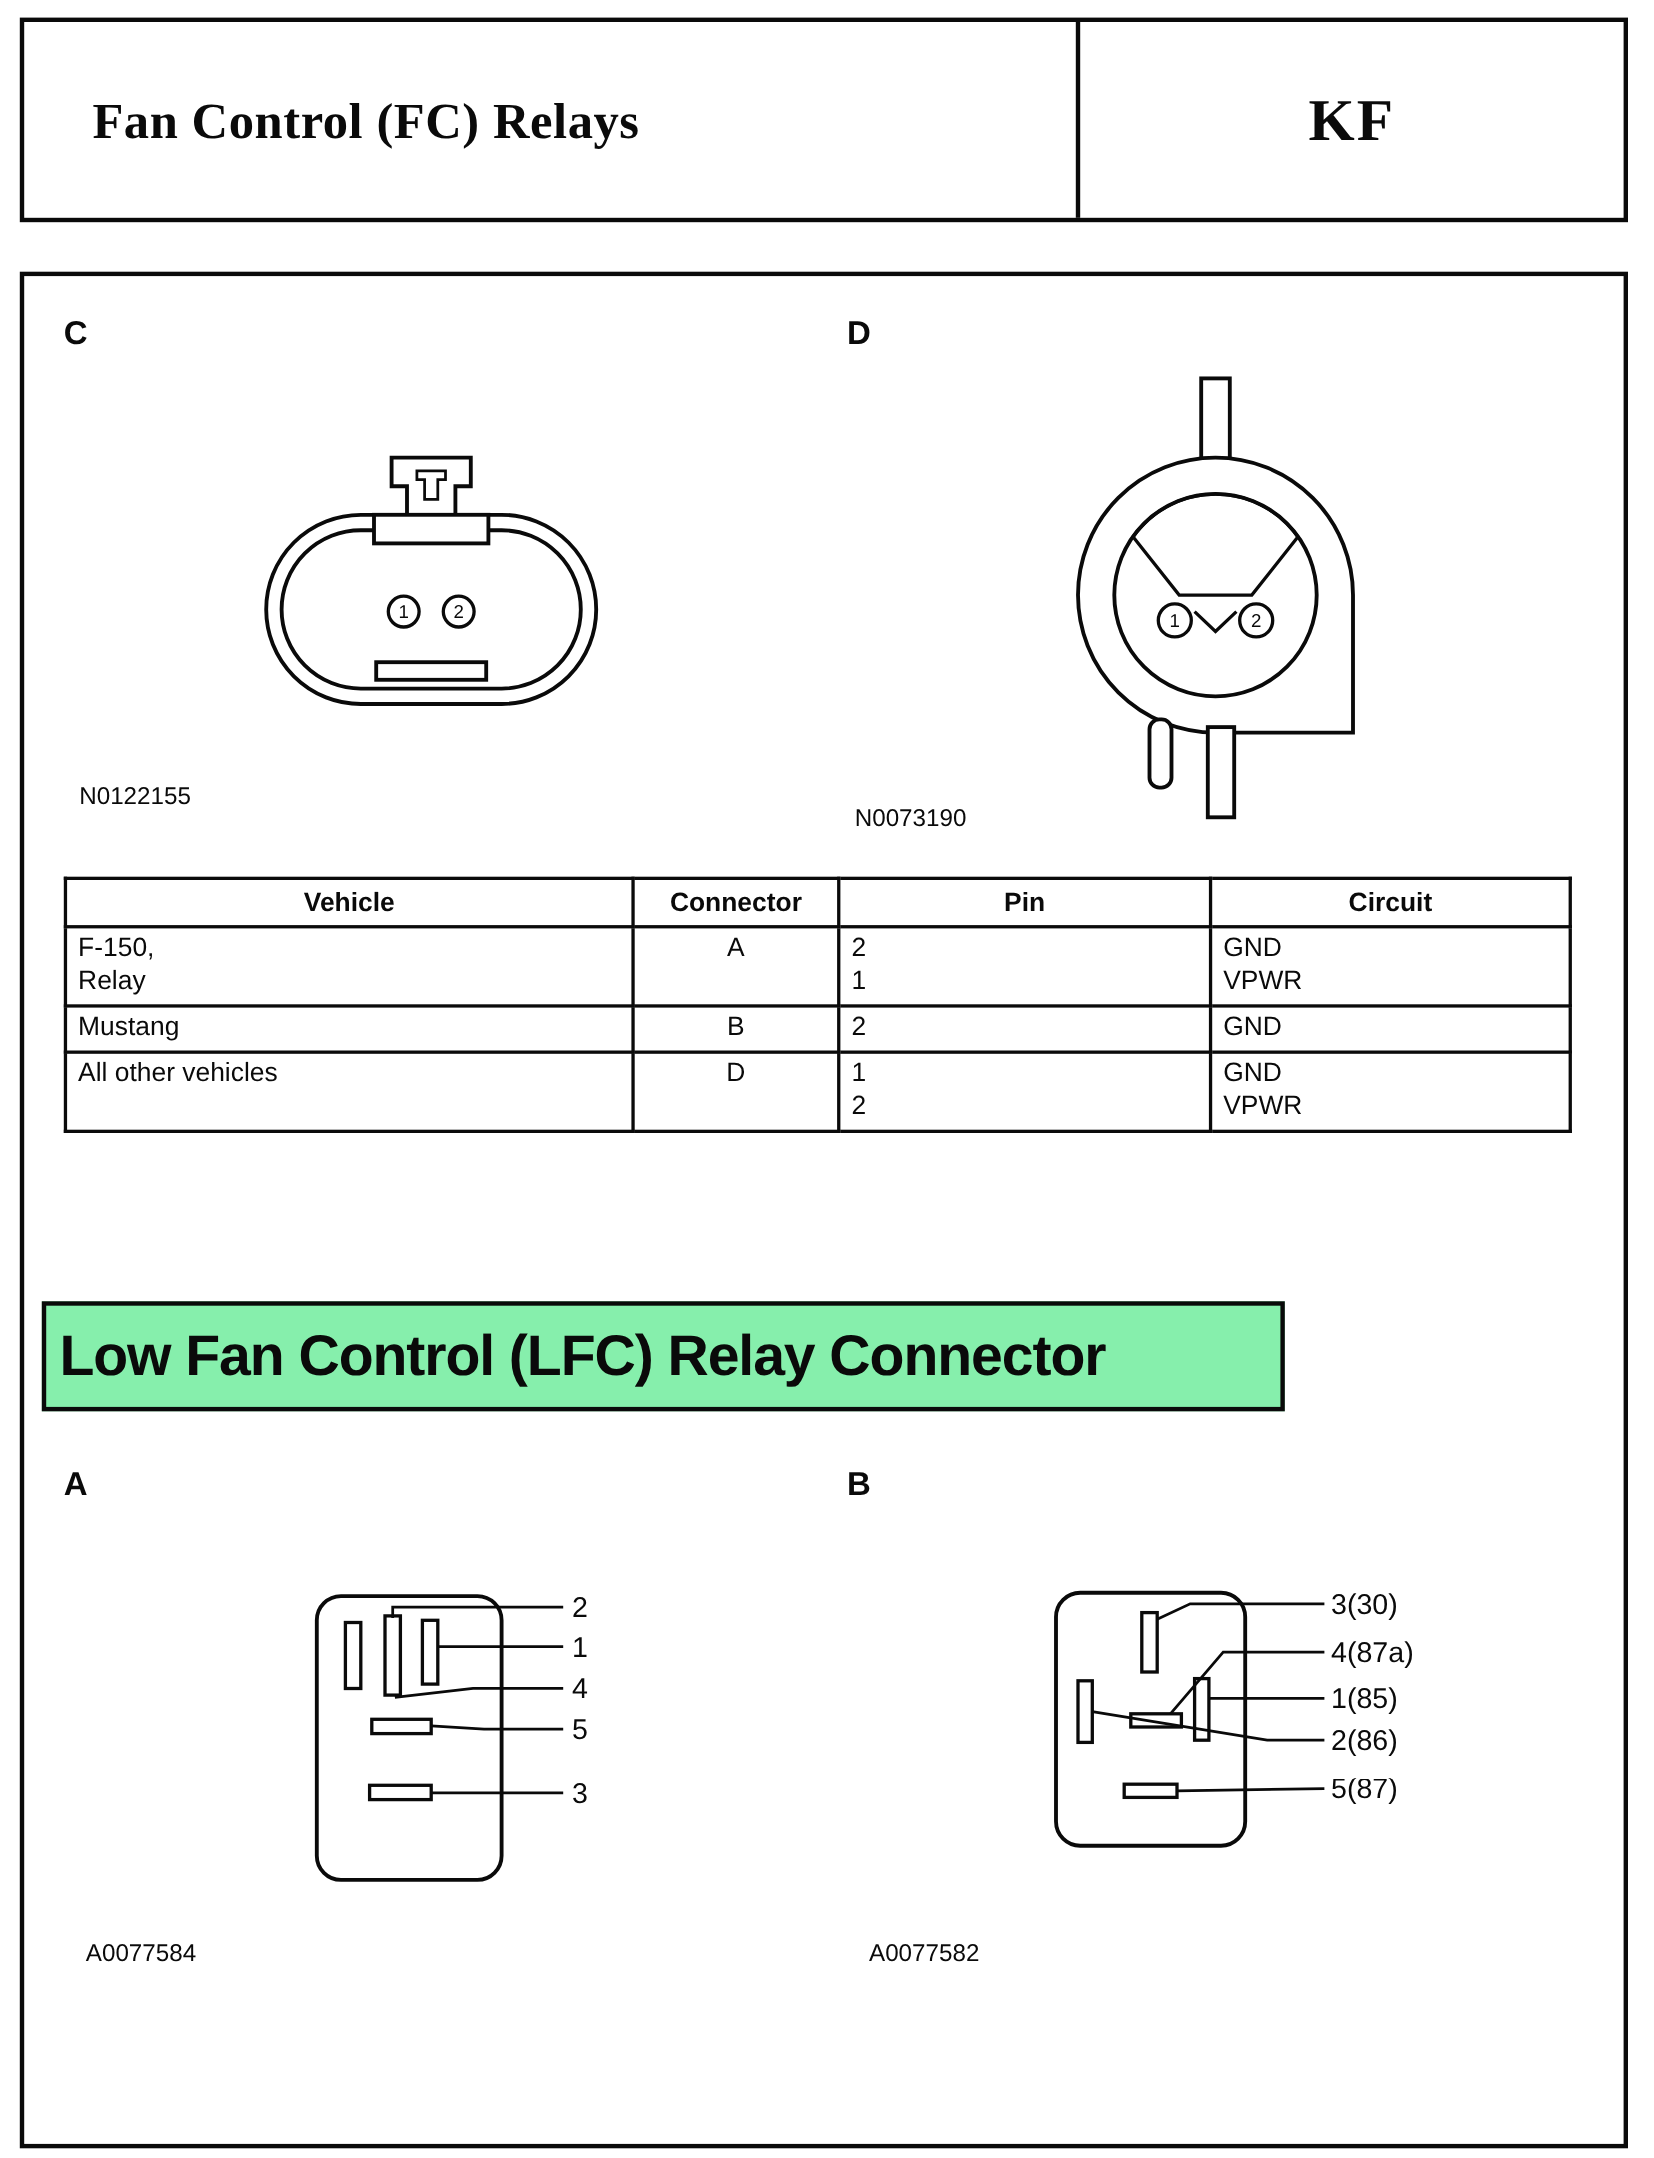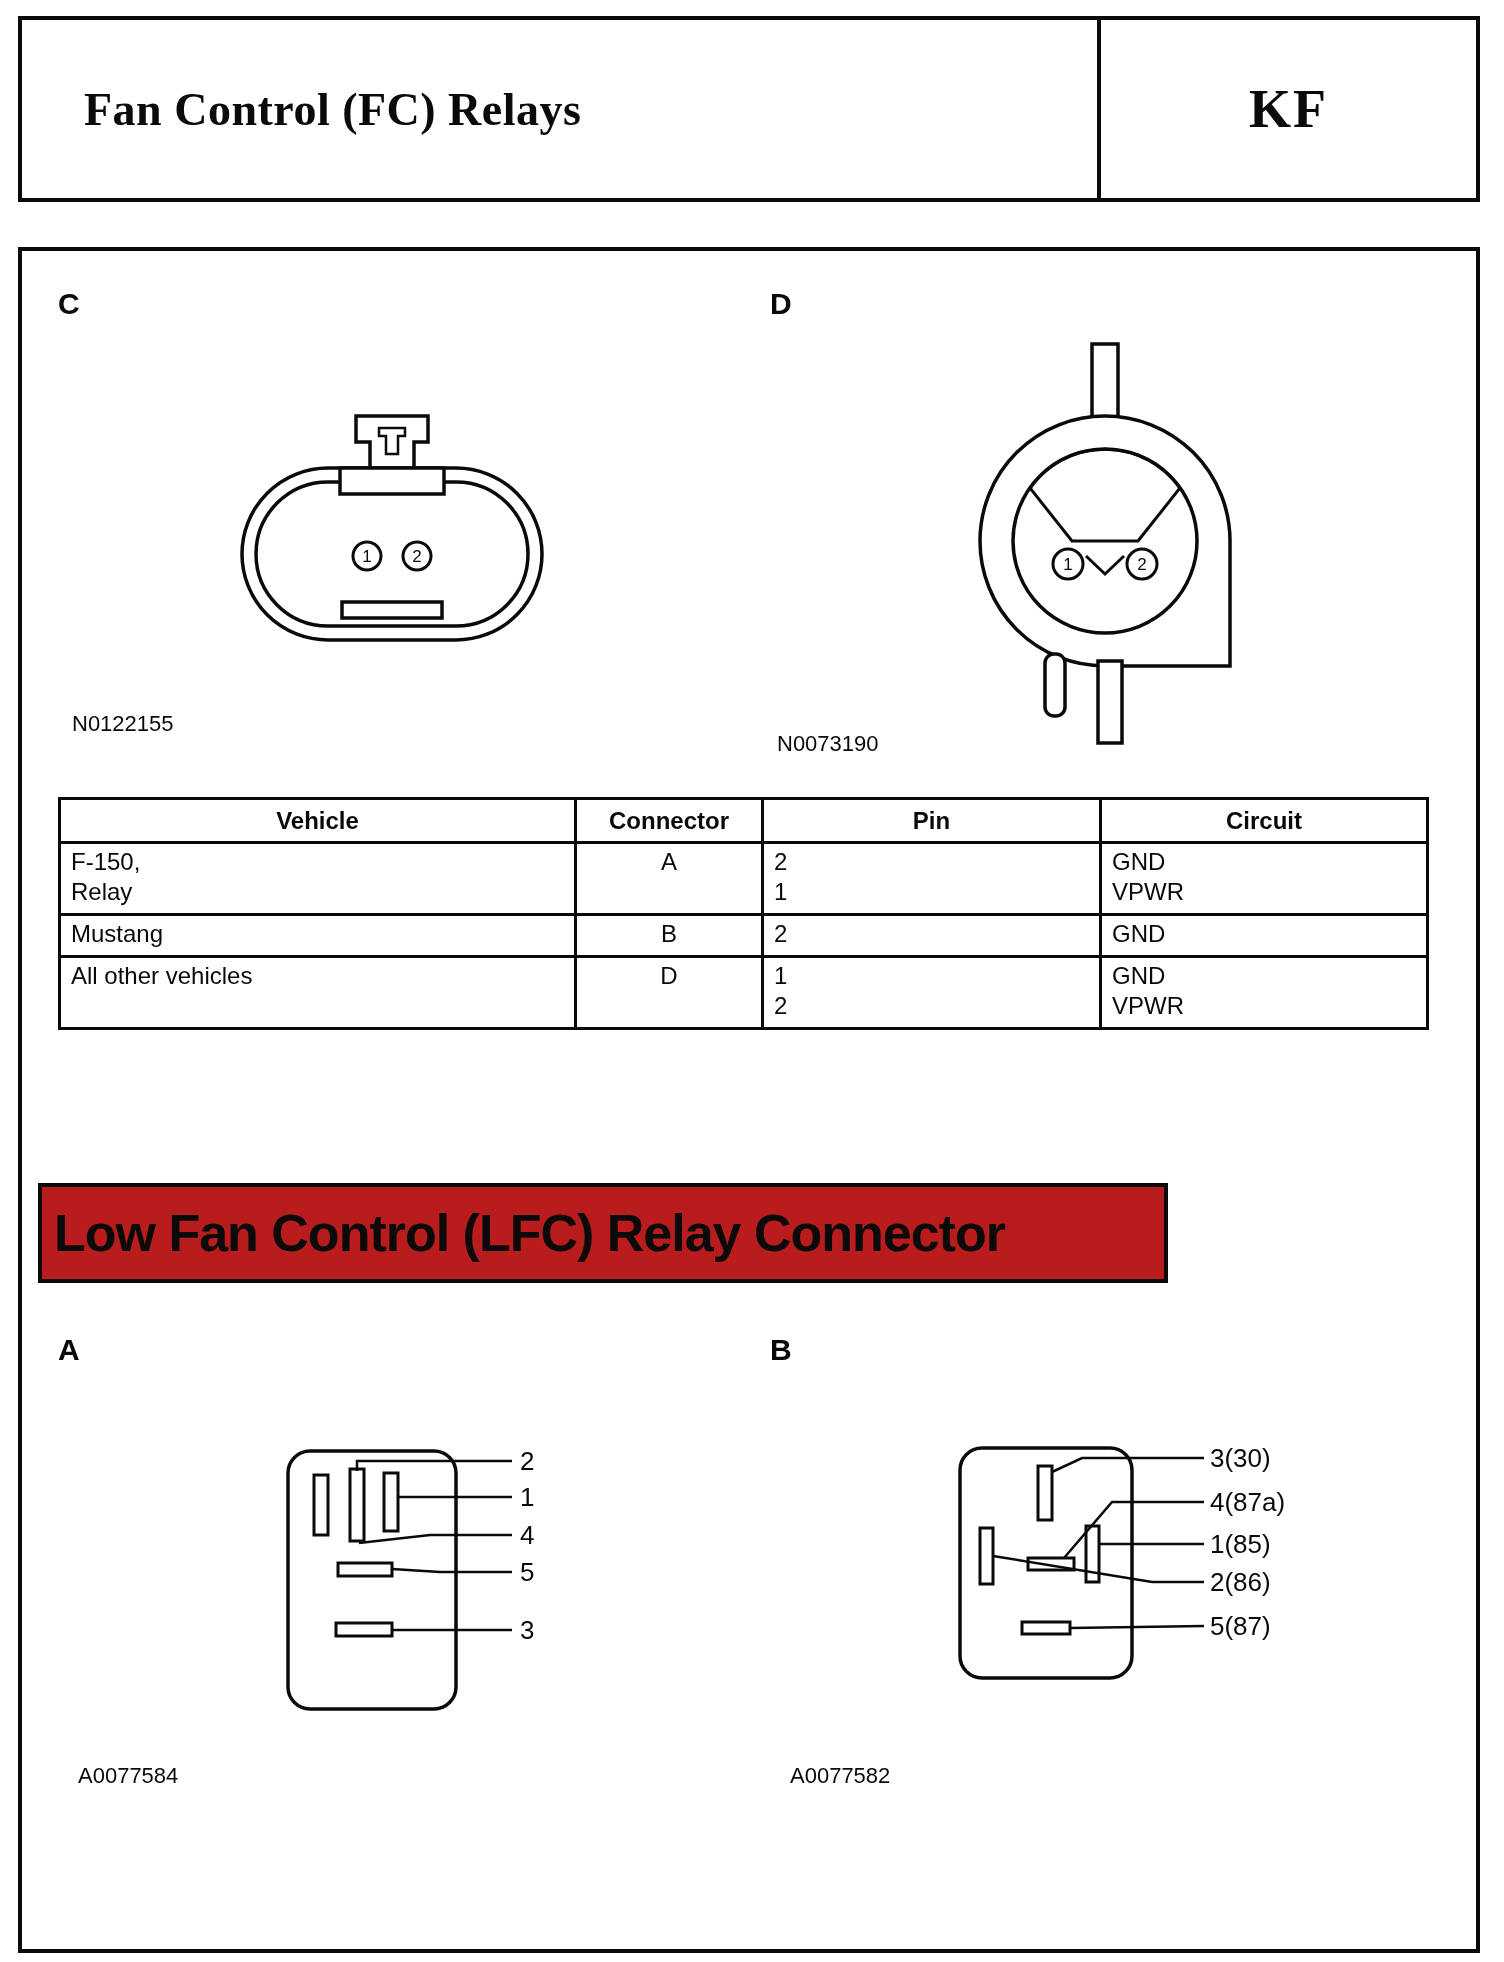"KF" .header-right { width: 379px -> 498px }
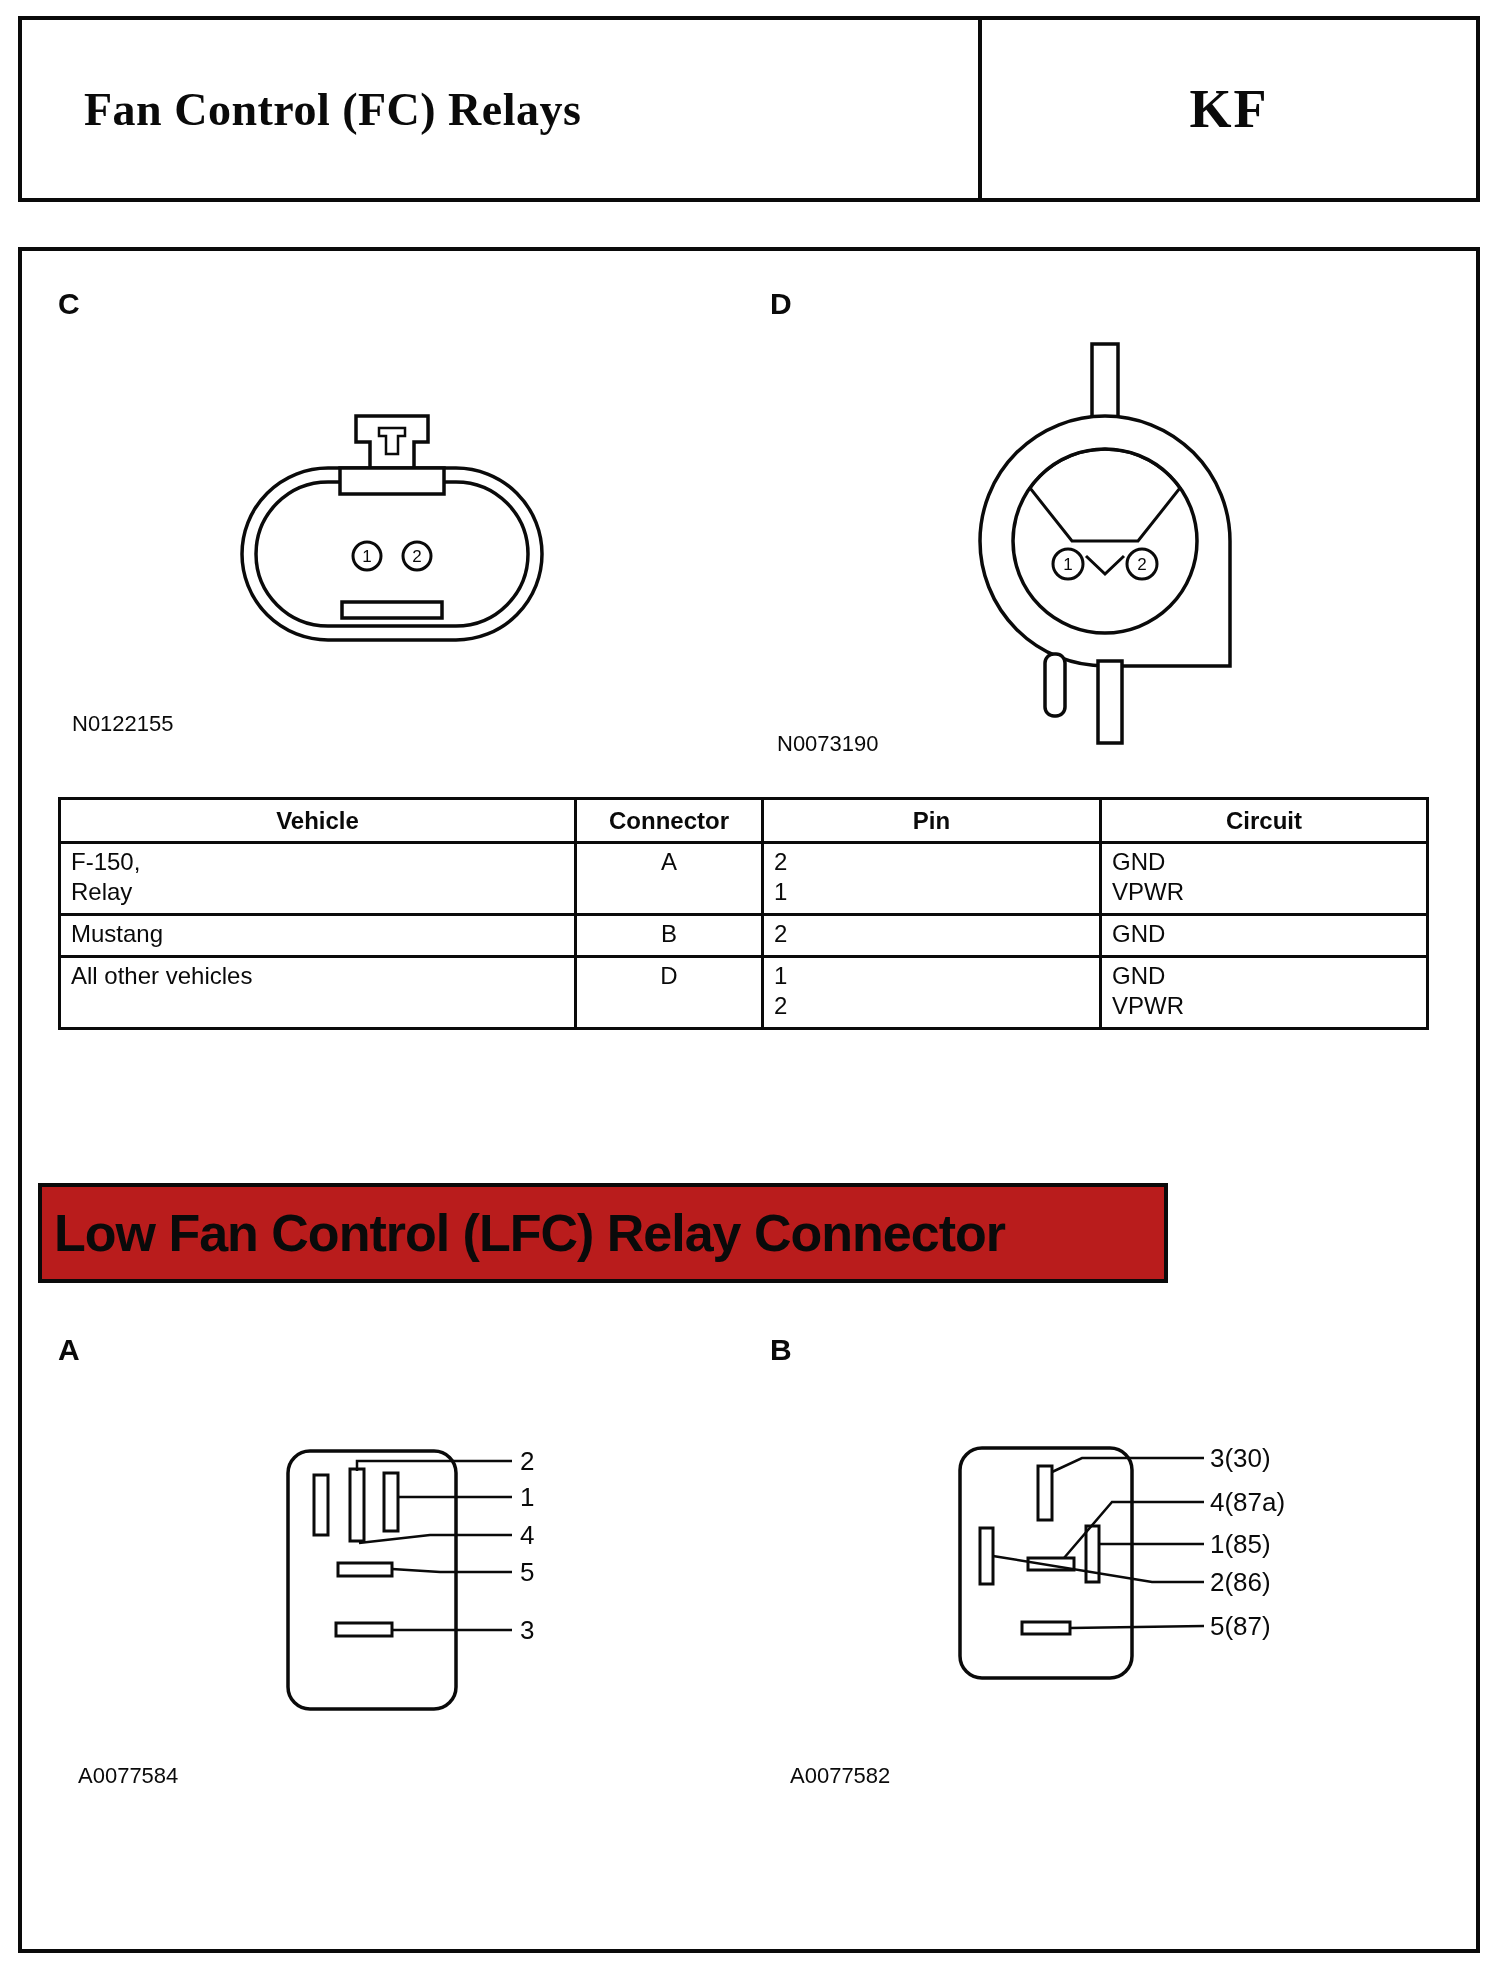"Low Fan Control (LFC) Relay" .lfc-heading-box { background: #b91c1c -> #86efac }
